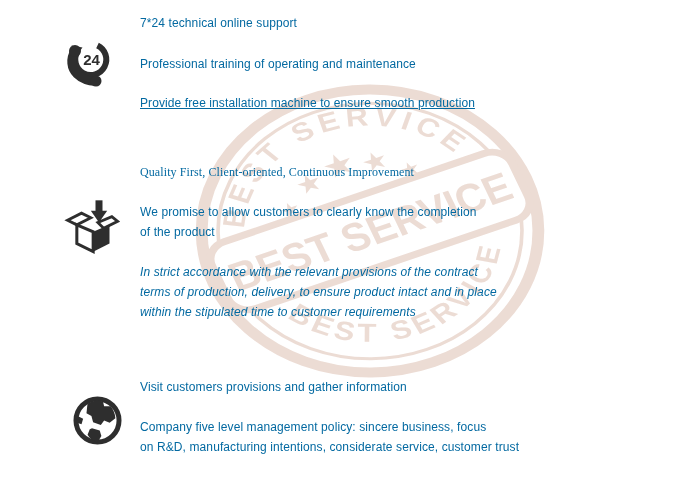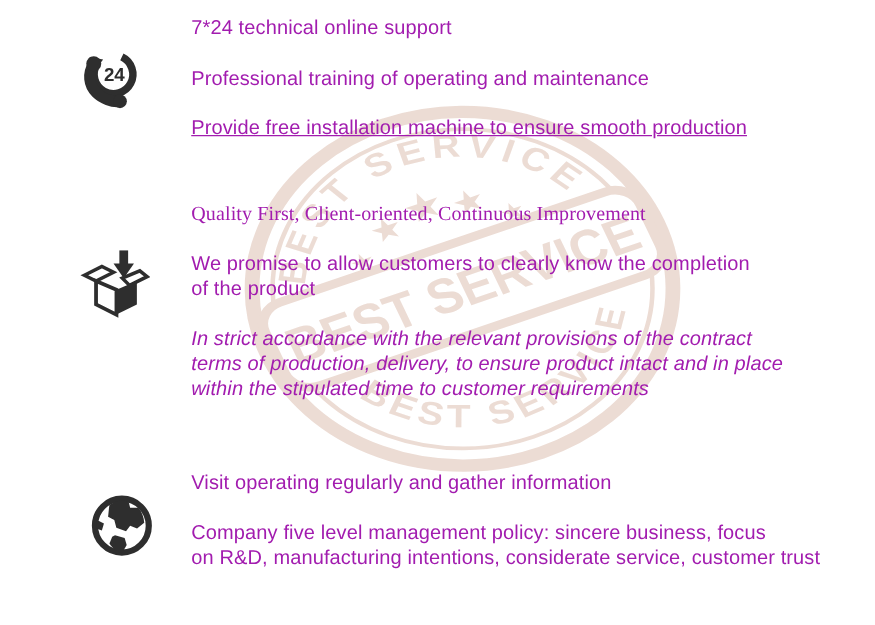"7*24 technical online support" .txt { color: #a21caf -> #0369a1; font-size: 16px -> 12px; left: 153px -> 140px }
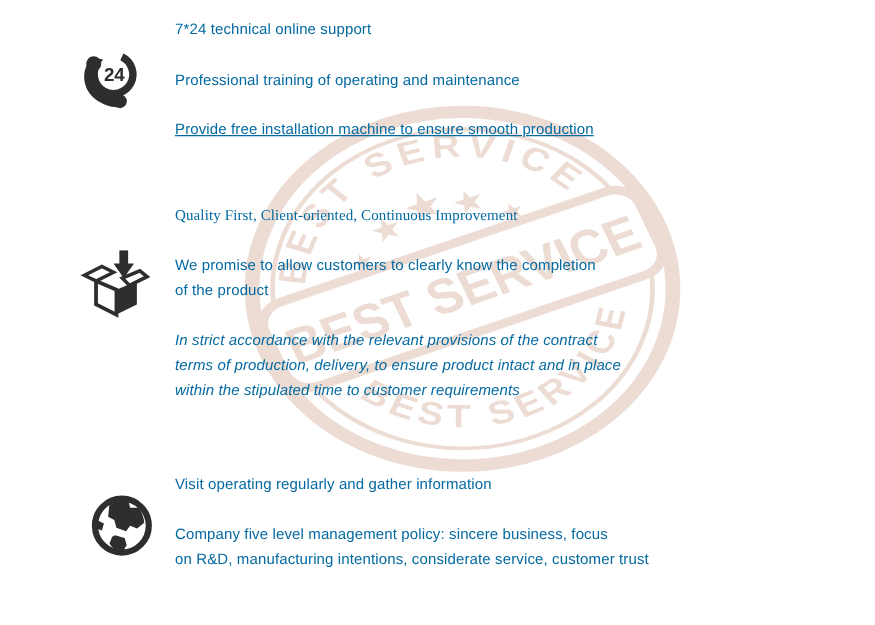"Visit operating regularly and gather" div.txt { text: operating regularly -> customers provisions }
